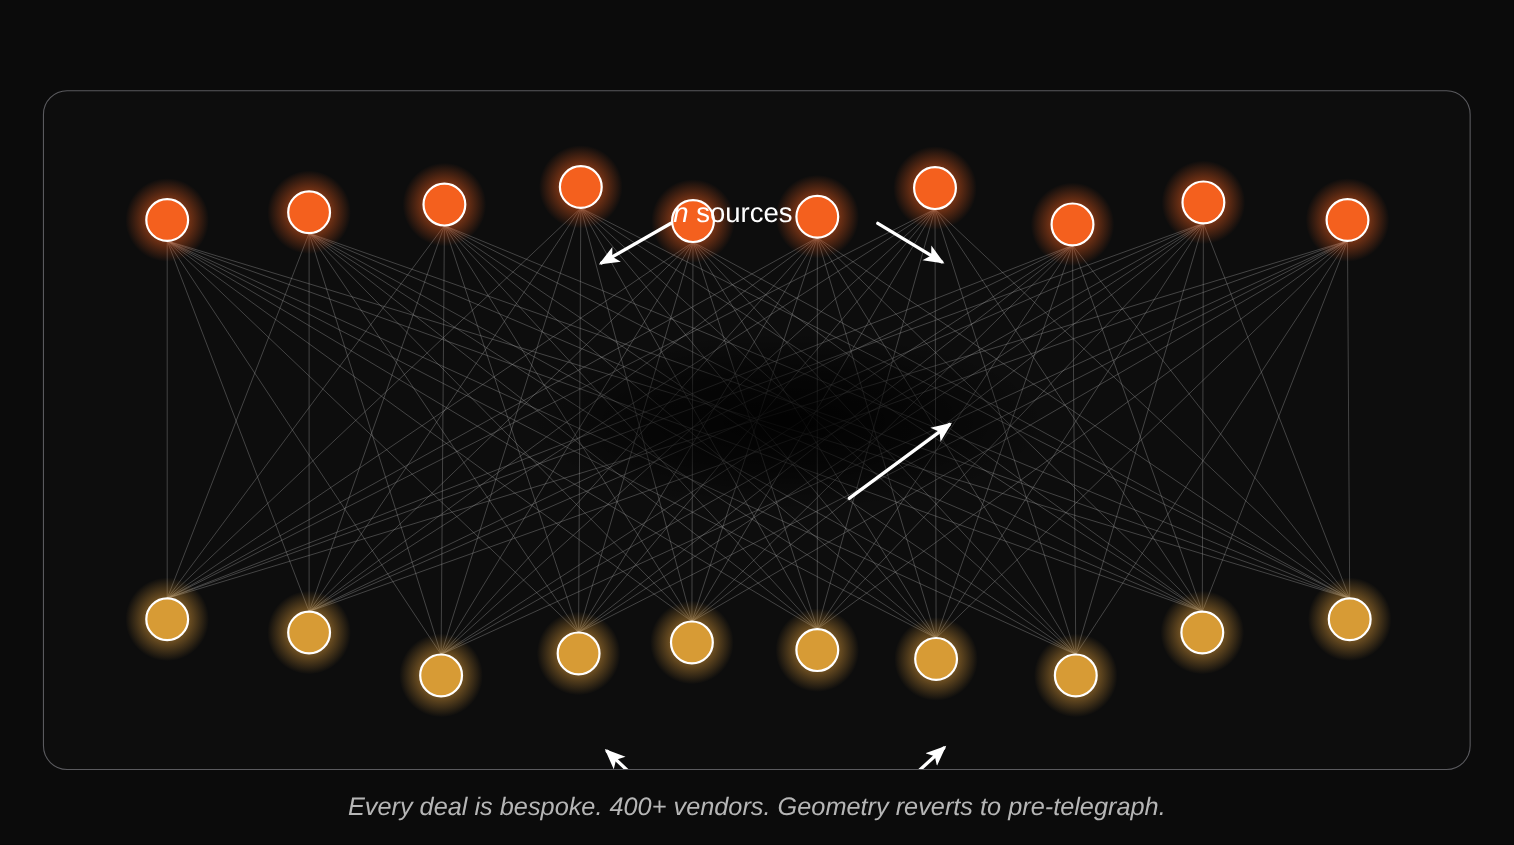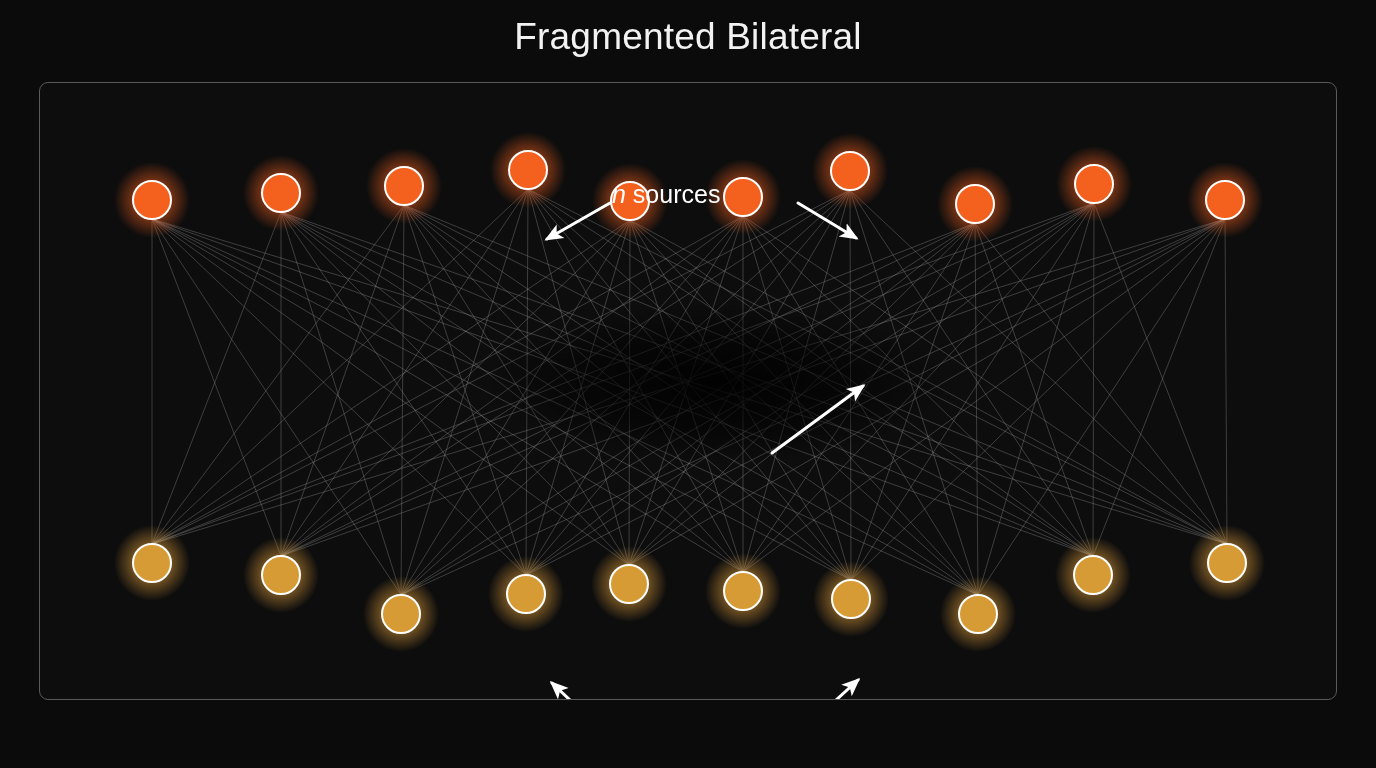"Fragmented Bilateral" div { html: <div>Fragmented Bilateral</div> -> none }
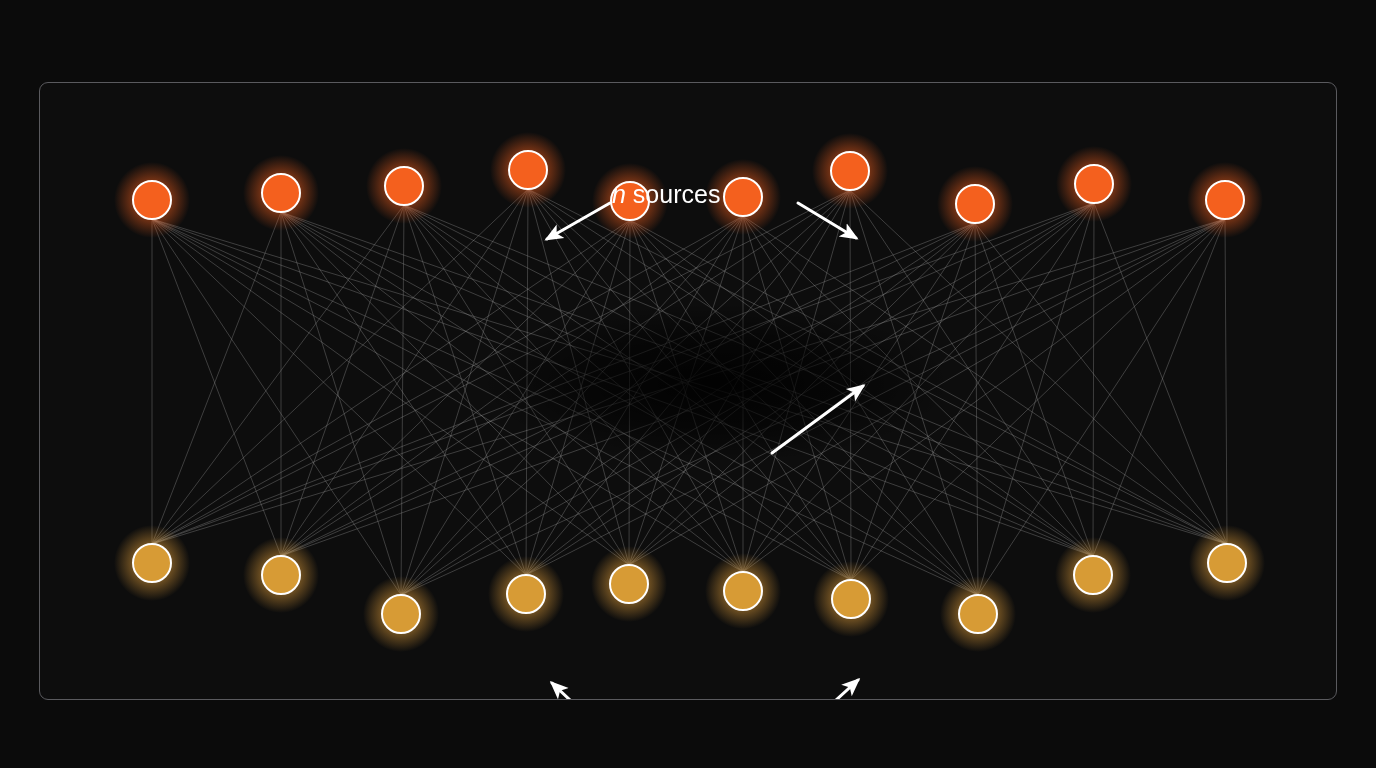"n sources" #panel { border-radius: 9px -> 22px }
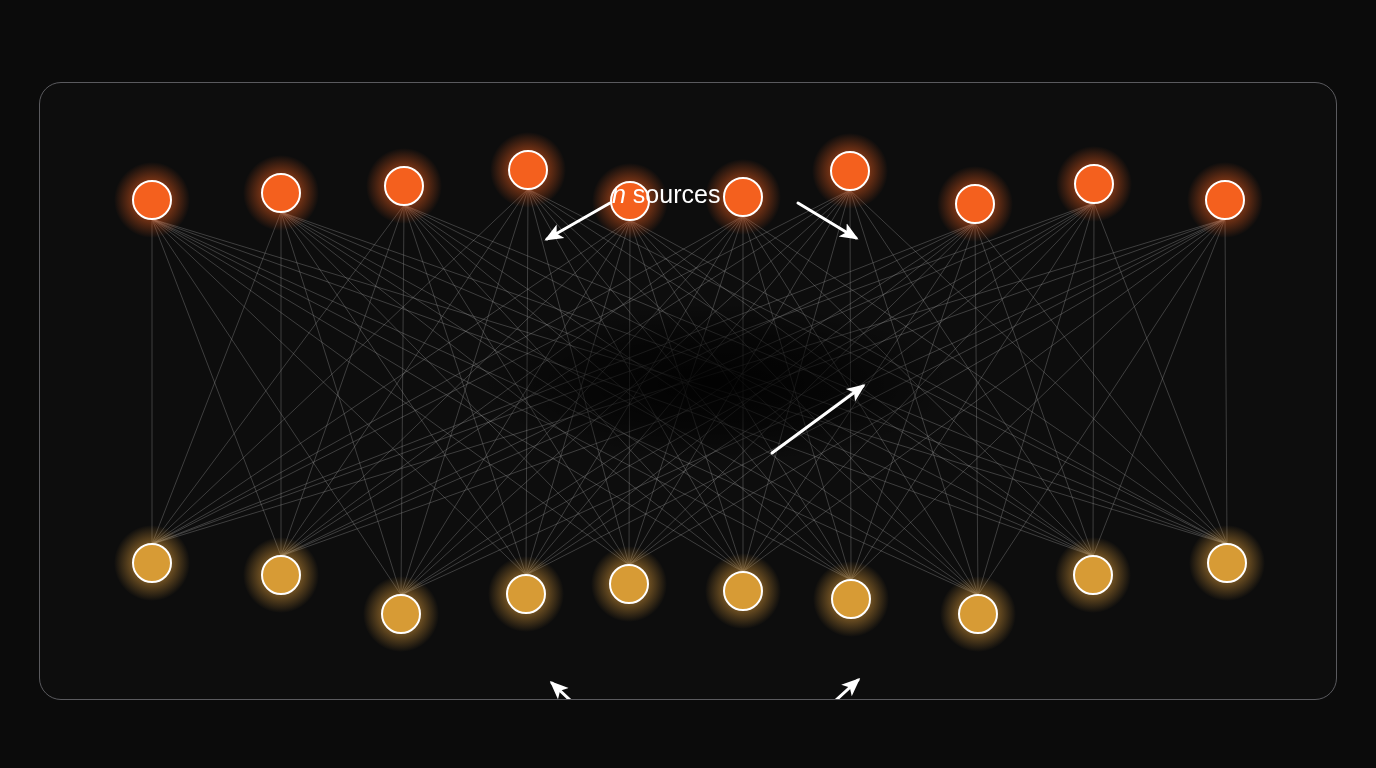"Every deal is bespoke. 400+" div { html: none -> <div>Every deal is bespoke. 400+ vendors. Geometry reverts to pre-telegraph.</div> }
